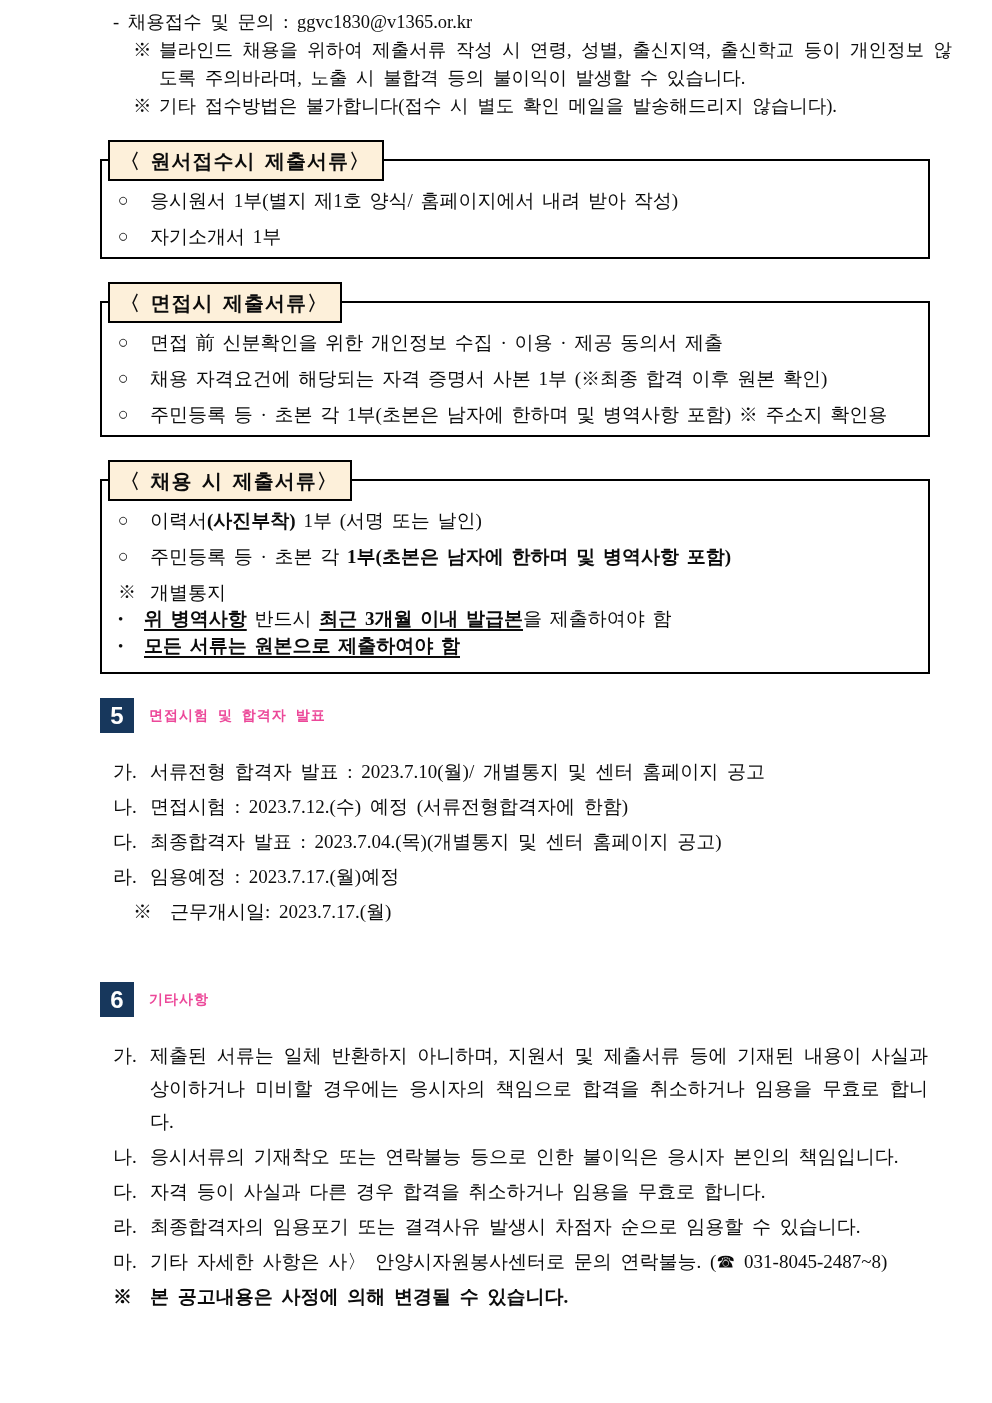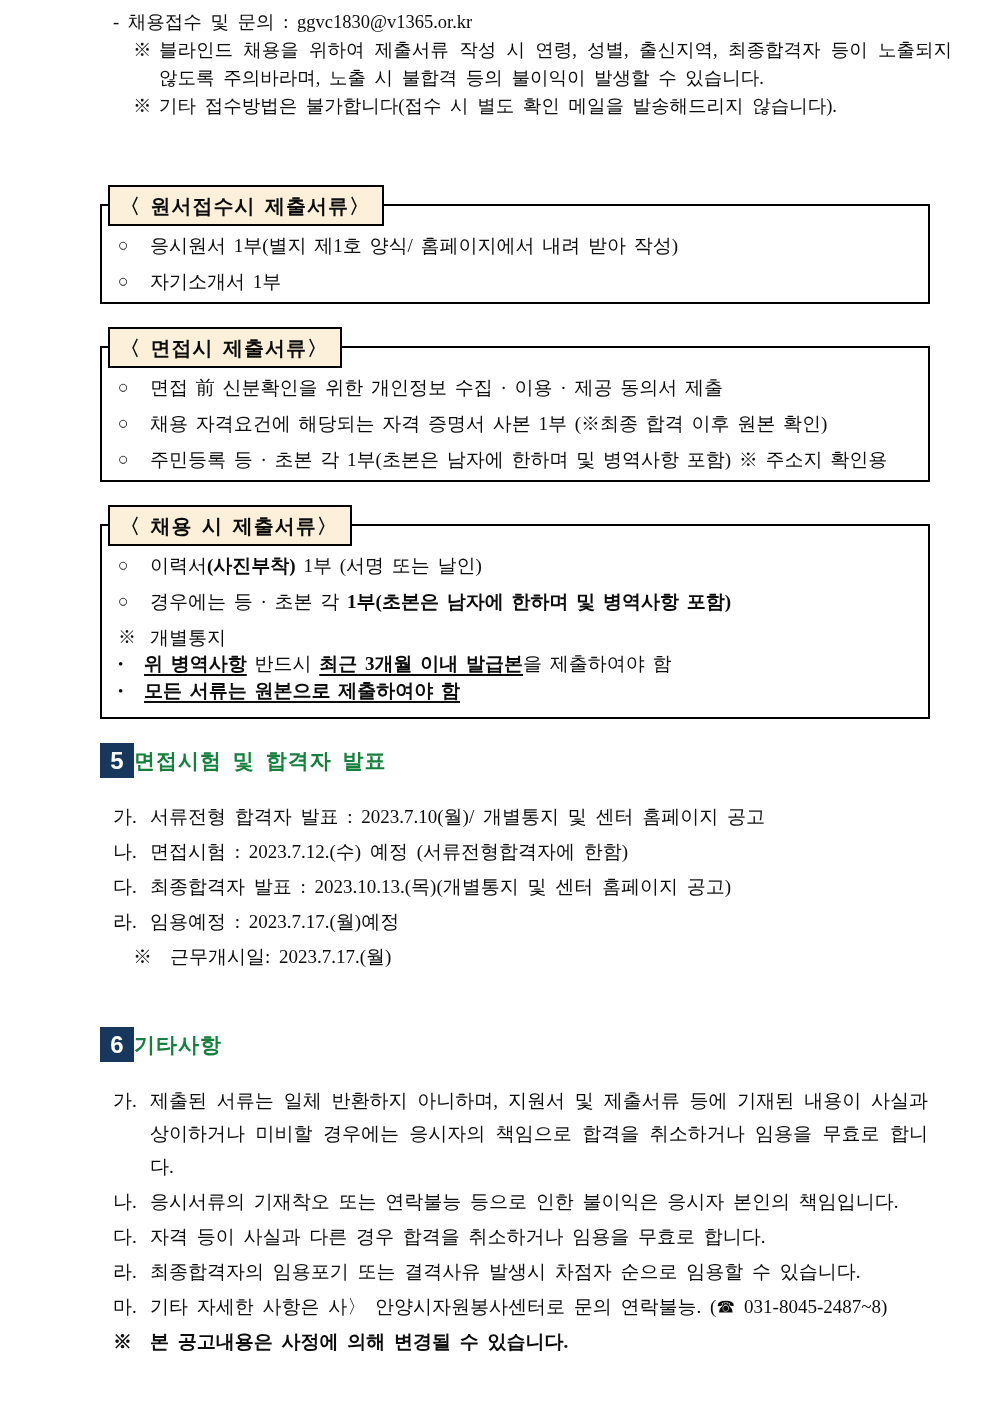"블라인드 채용을 위하여 제출서류 작성" span.note-text { text: 최종합격자 등이 노출되지 -> 출신학교 등이 개인정보 }
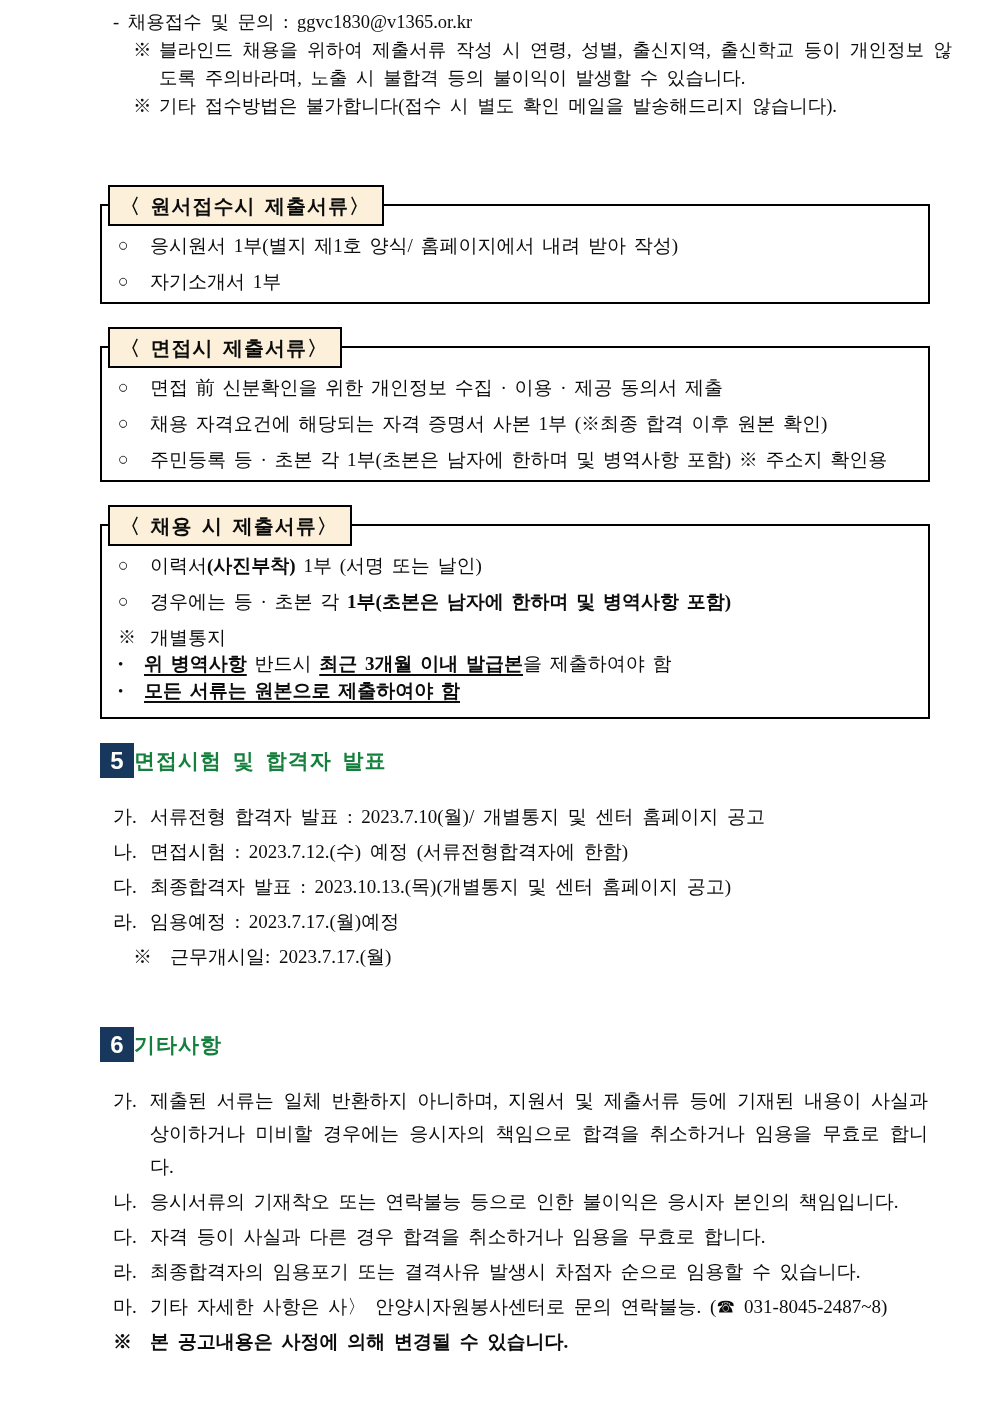"〈 원서접수시 제출서류〉" #boxes-root .doc-box:first-child { margin-top: 84px -> 39px }
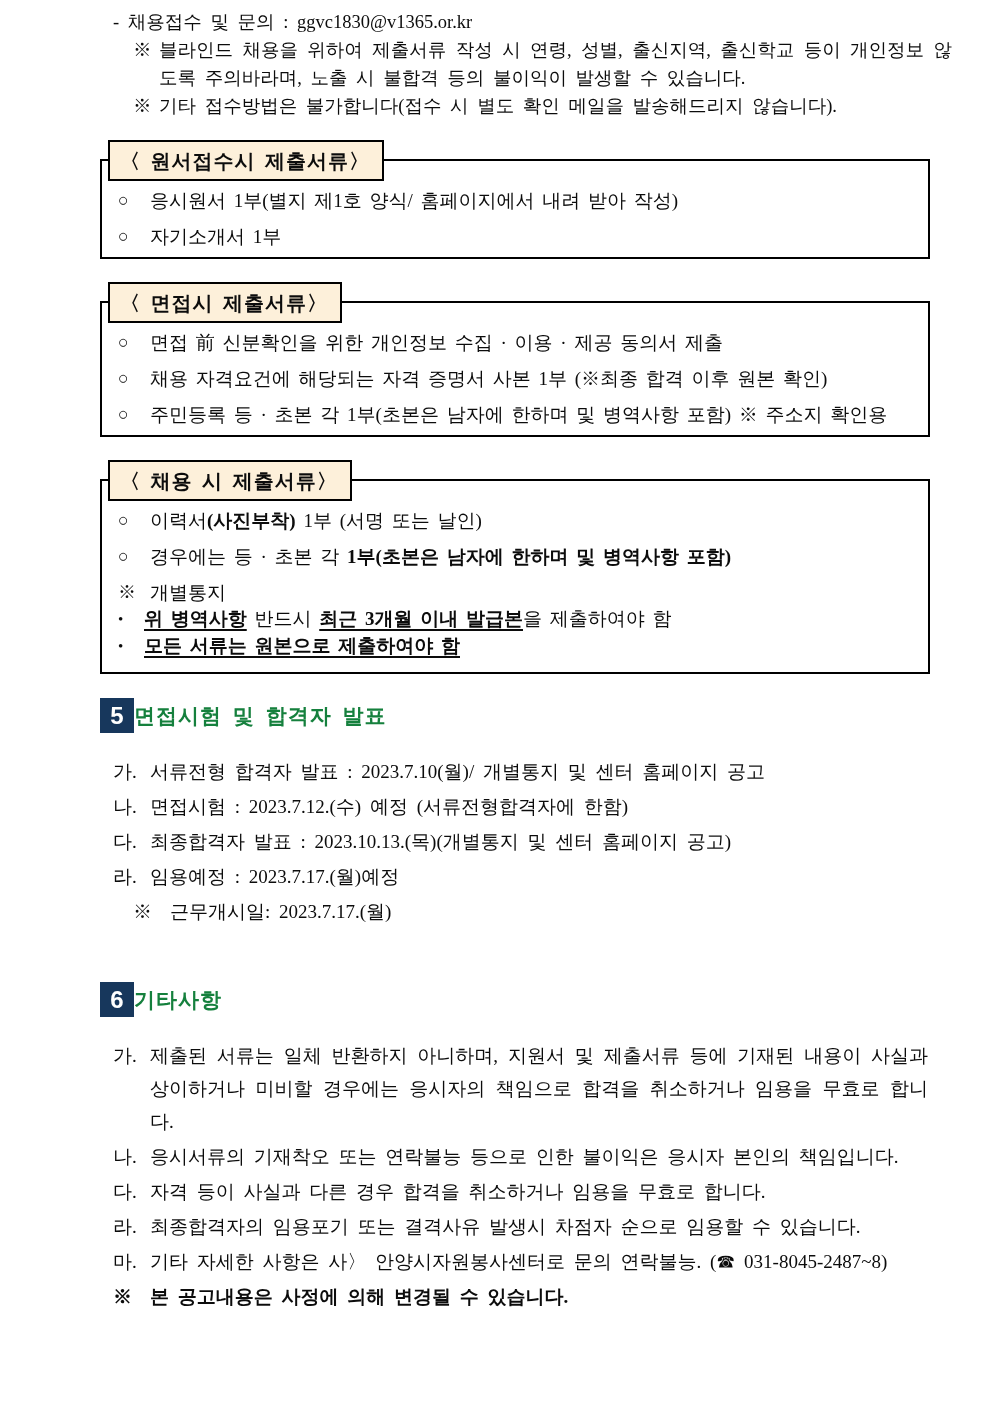"경우에는 등 · 초본 각" span { text: 경우에는 -> 주민등록 }
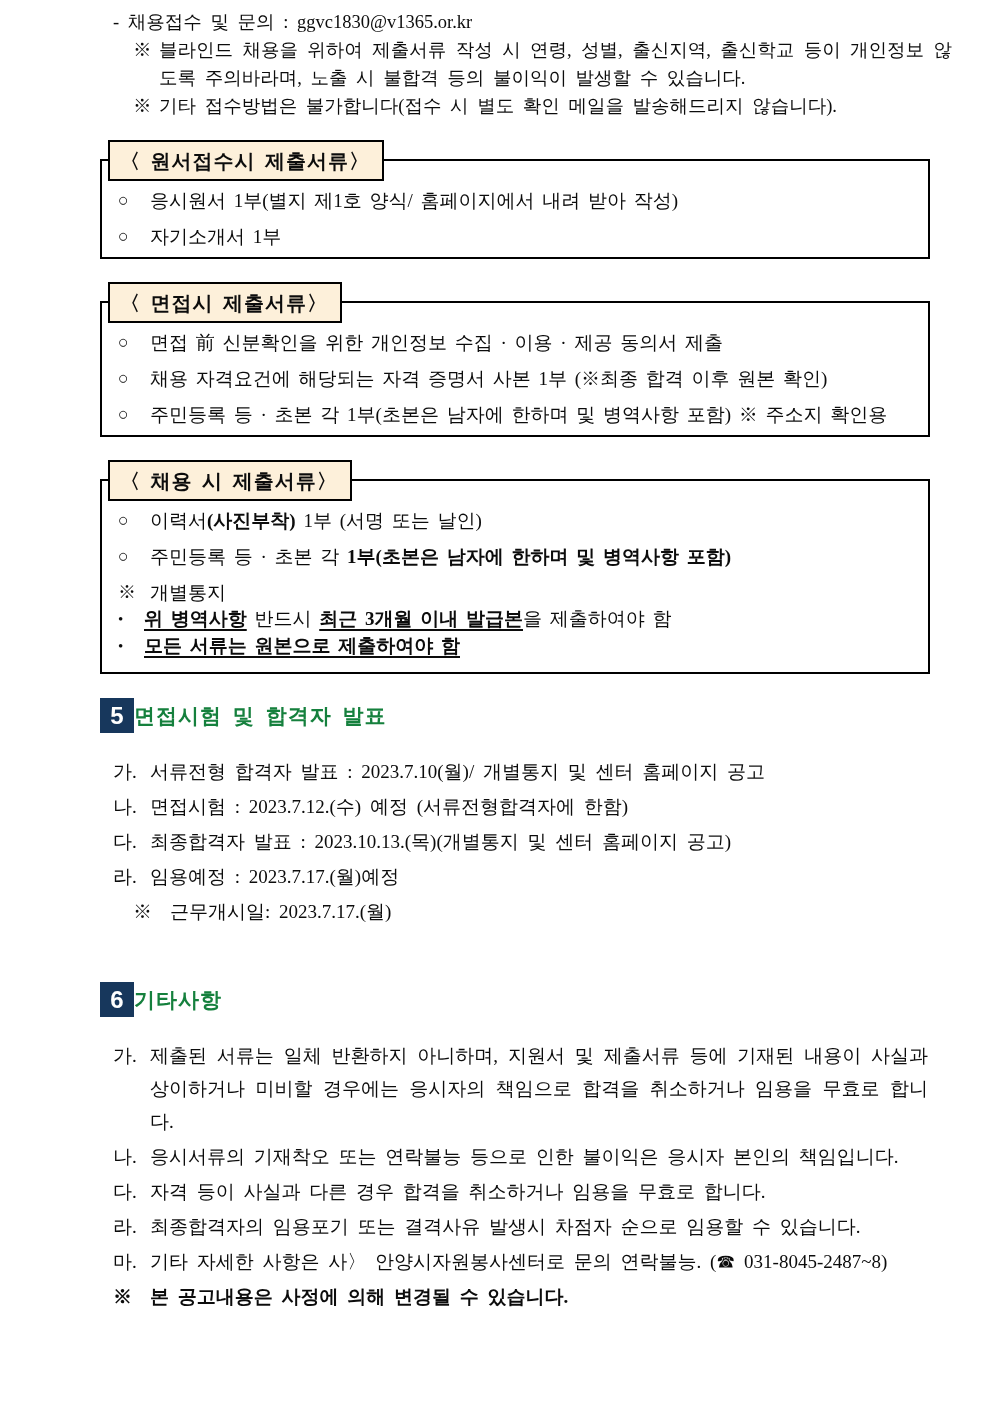"면접시험 및 합격자 발표" .sec-title { color: #15803d -> #ec4899; font-size: 21px -> 14px; margin-left: none -> 15px }
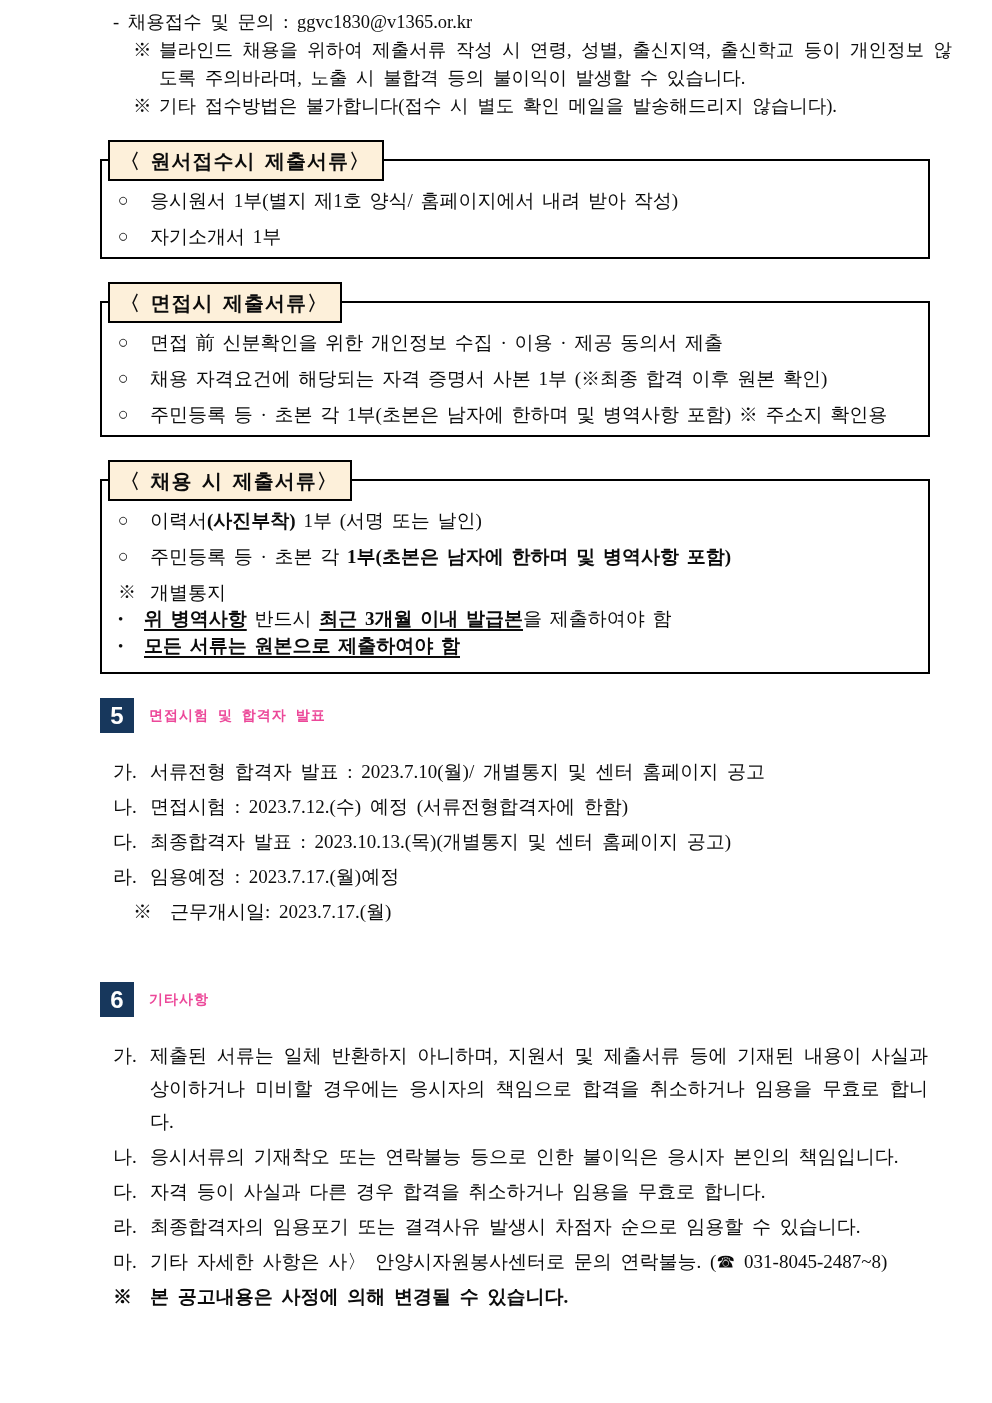"최종합격자 발표 : 2023.10.13.(목)(개별통지 및" span { text: 2023.10.13 -> 2023.7.04 }
